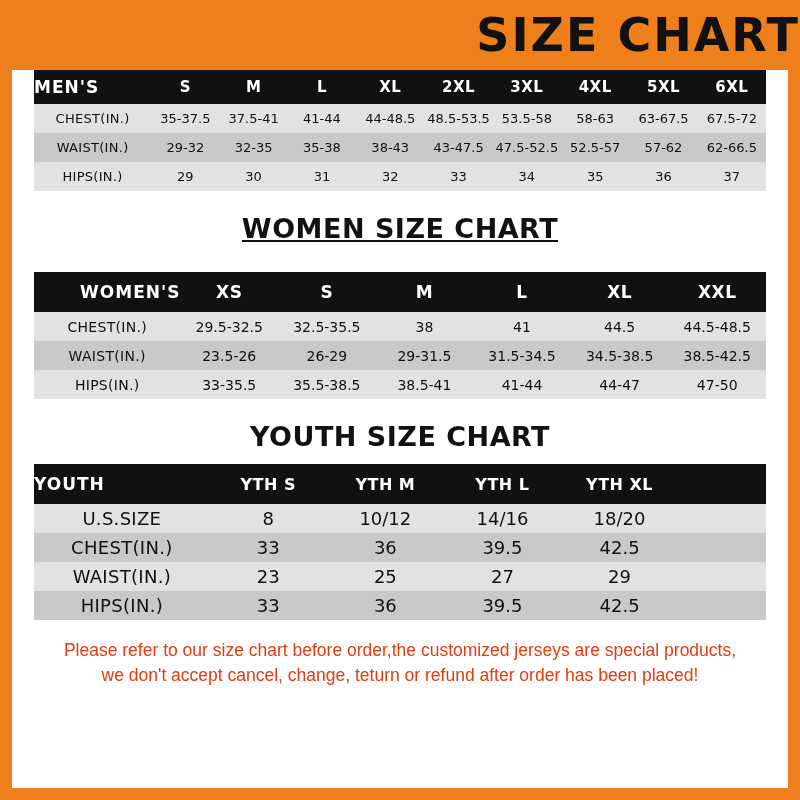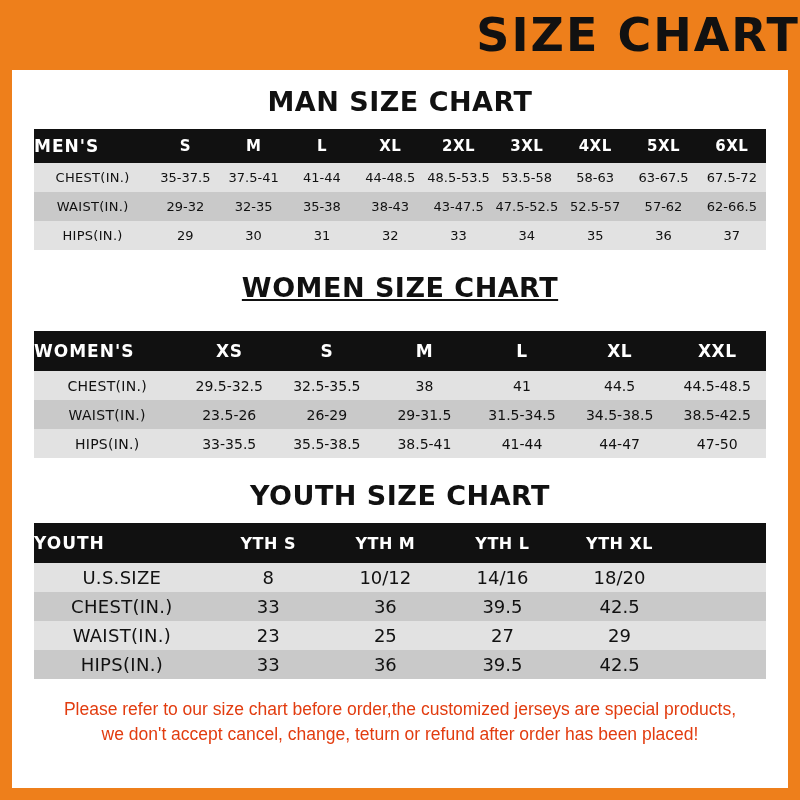"MAN SIZE CHART" div.section-title { html: <div>MAN SIZE CHART</div> -> none }
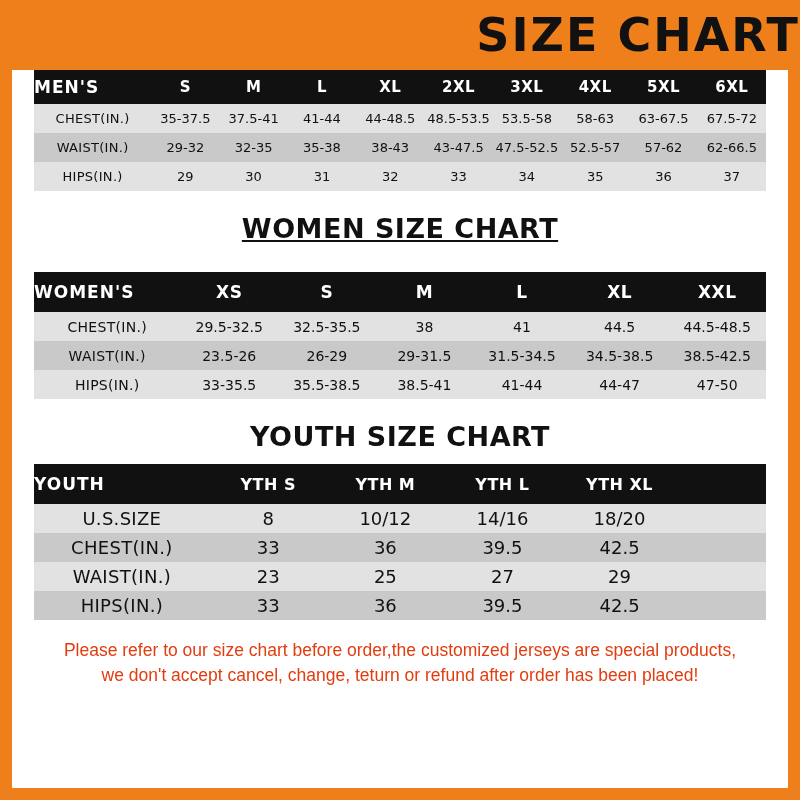"WOMEN'S" .women tr.head-row td.corner { text-align: none -> right }
